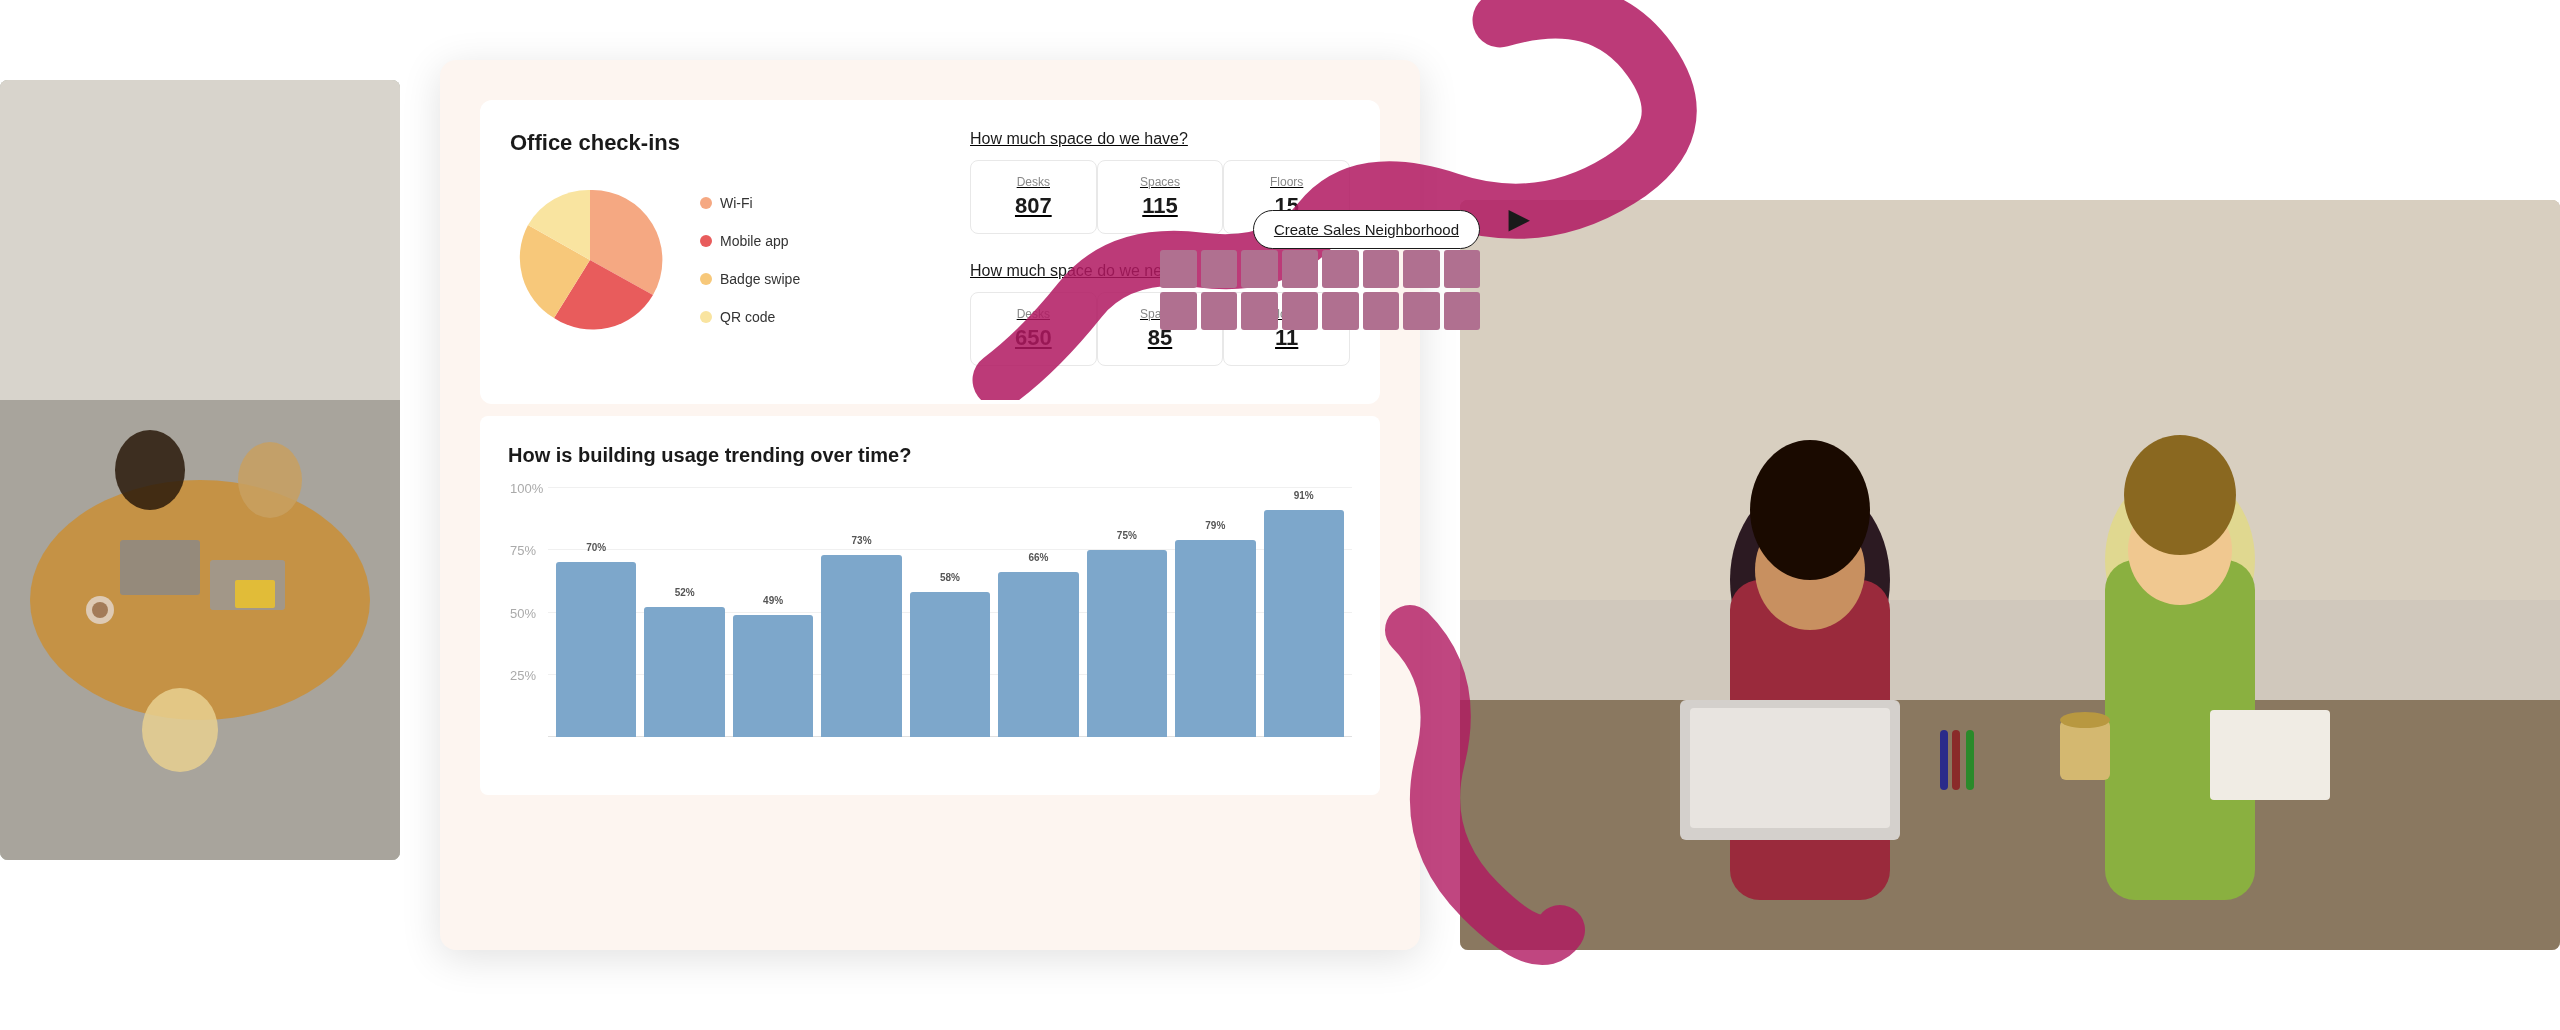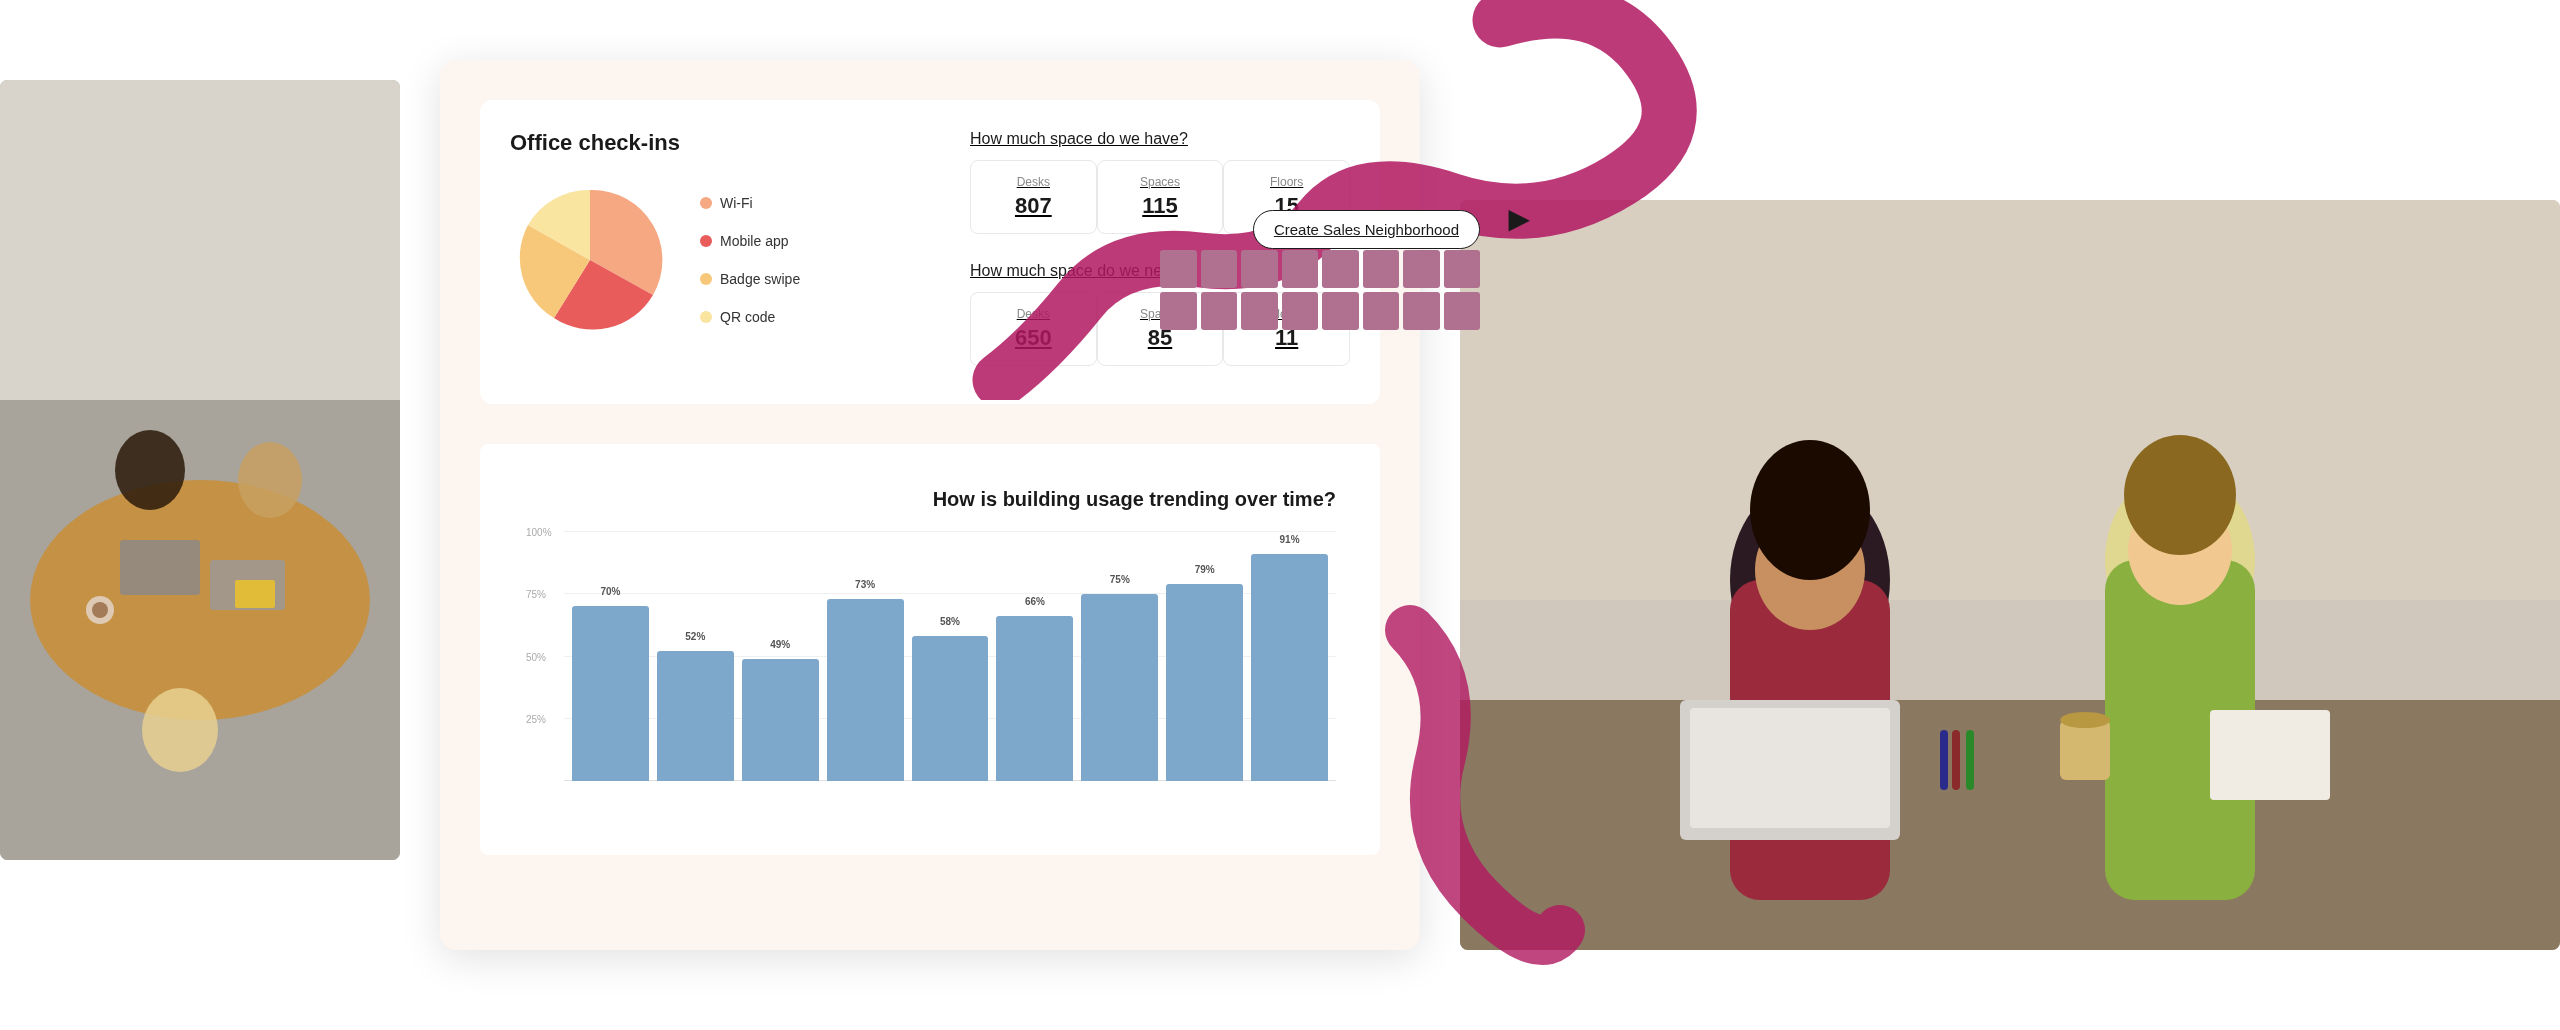"Office check-ins" .checkins-section { margin-bottom: 40px -> 12px }
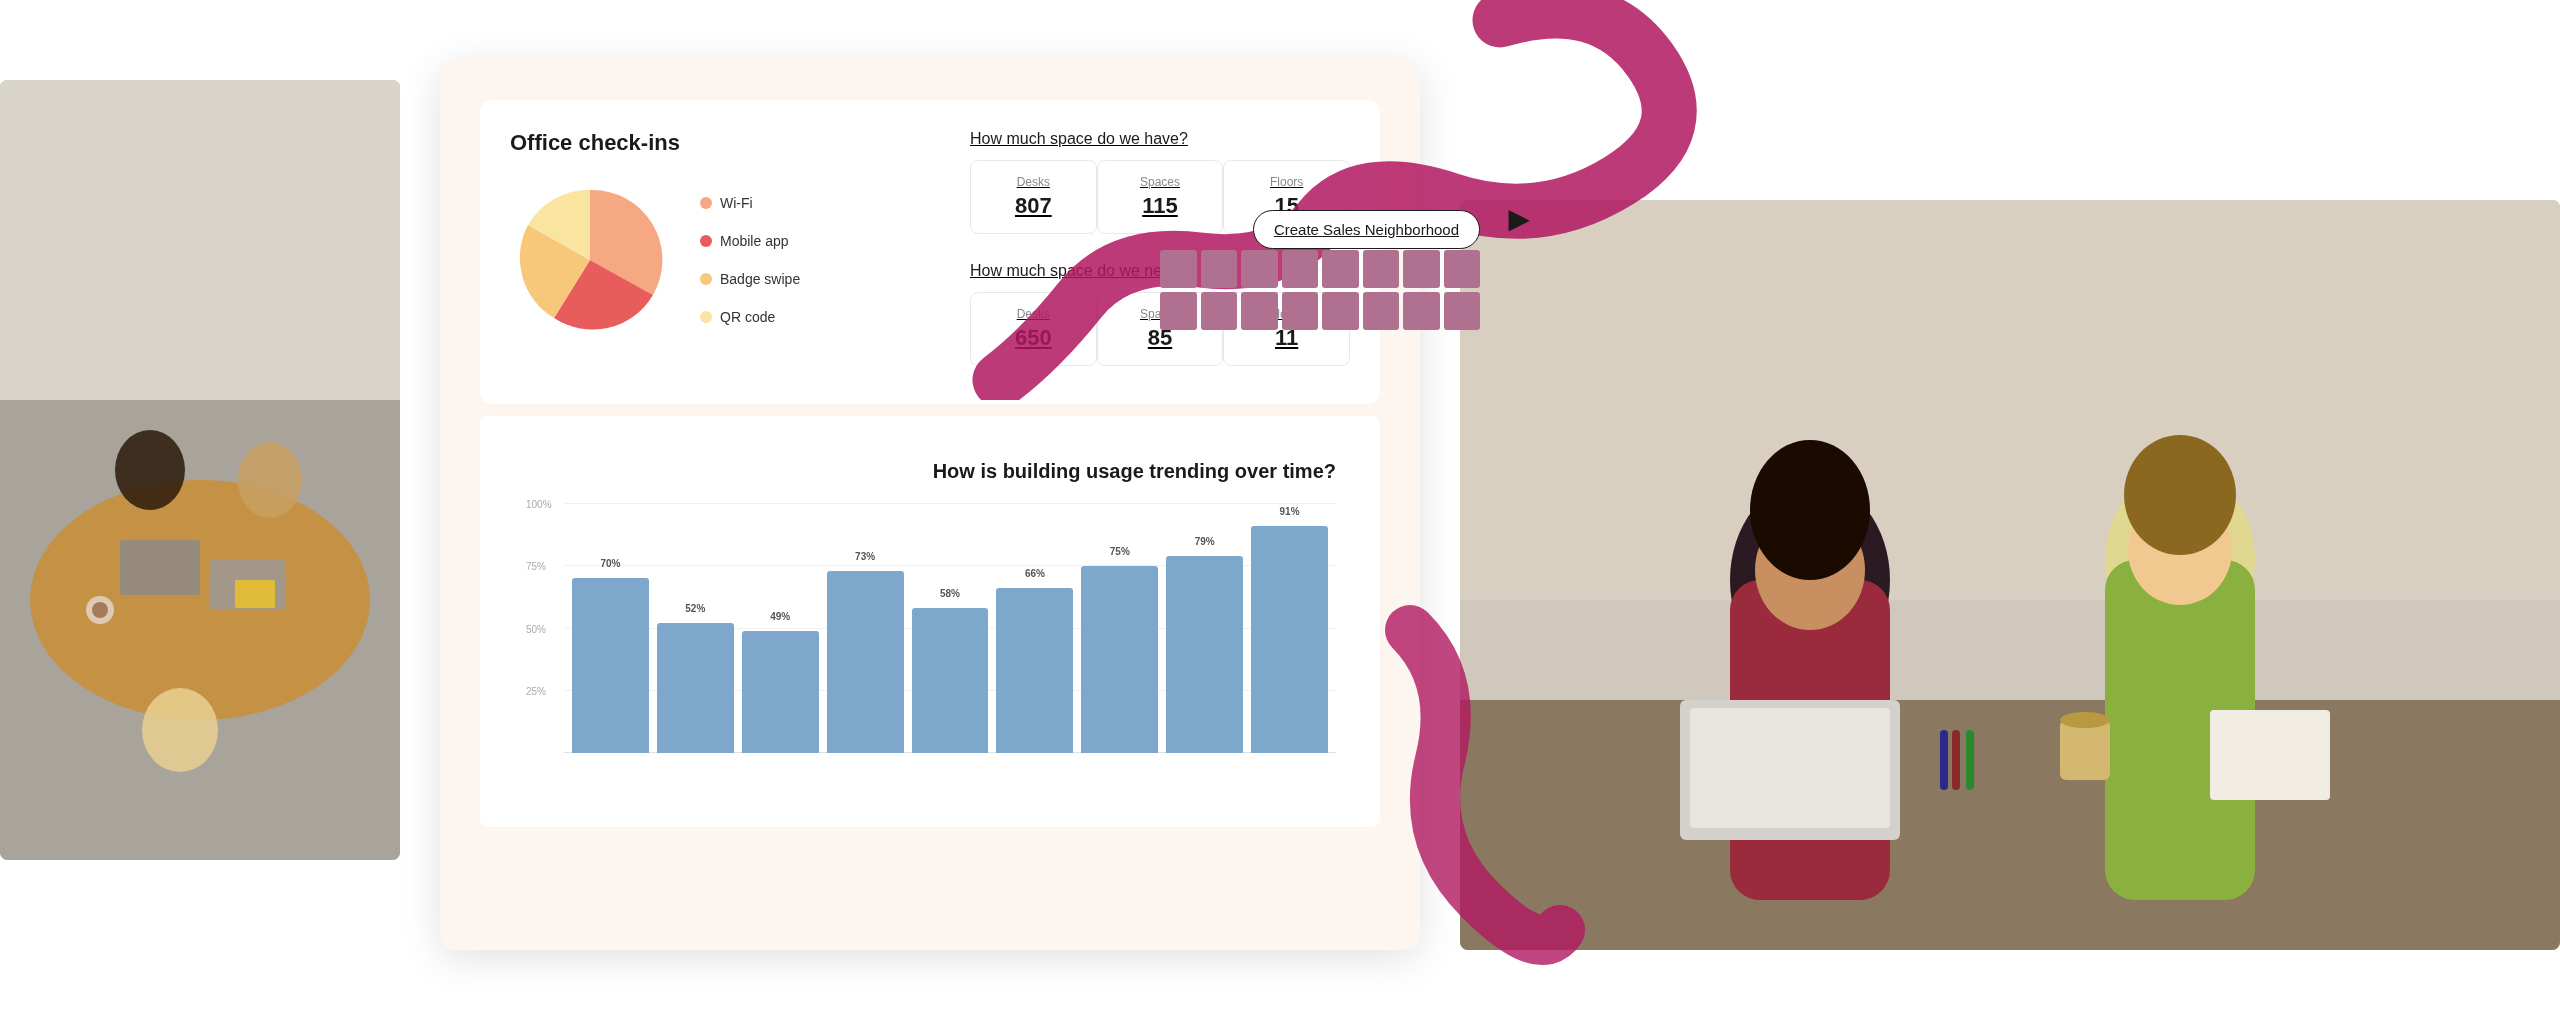"How is building usage trending" .bar-section { padding: 44px -> 28px; text-align: right -> none }
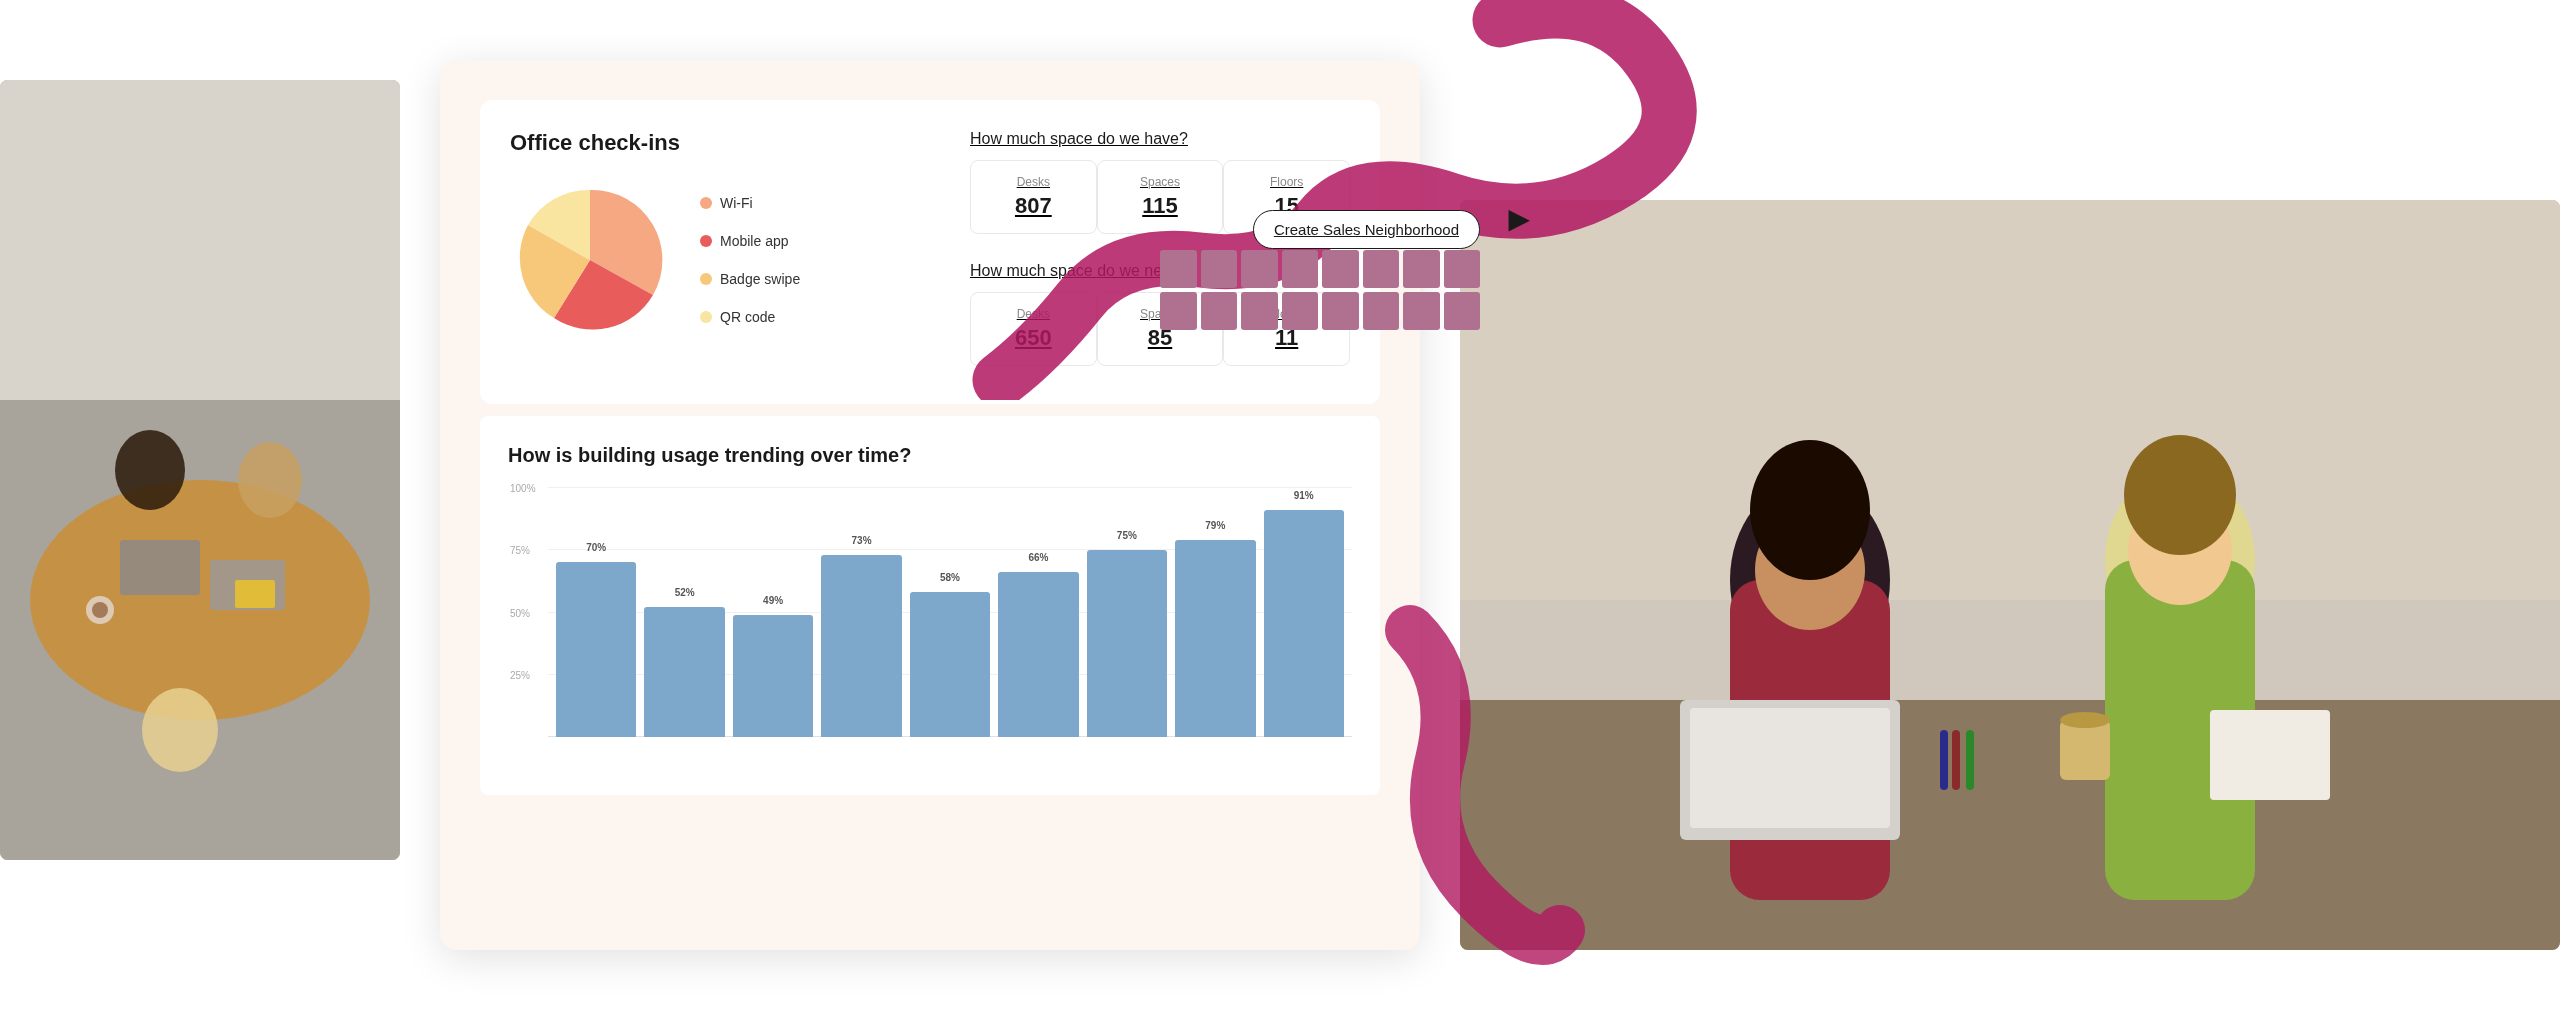"100%" .grid-label { font-size: 10px -> 13px }
